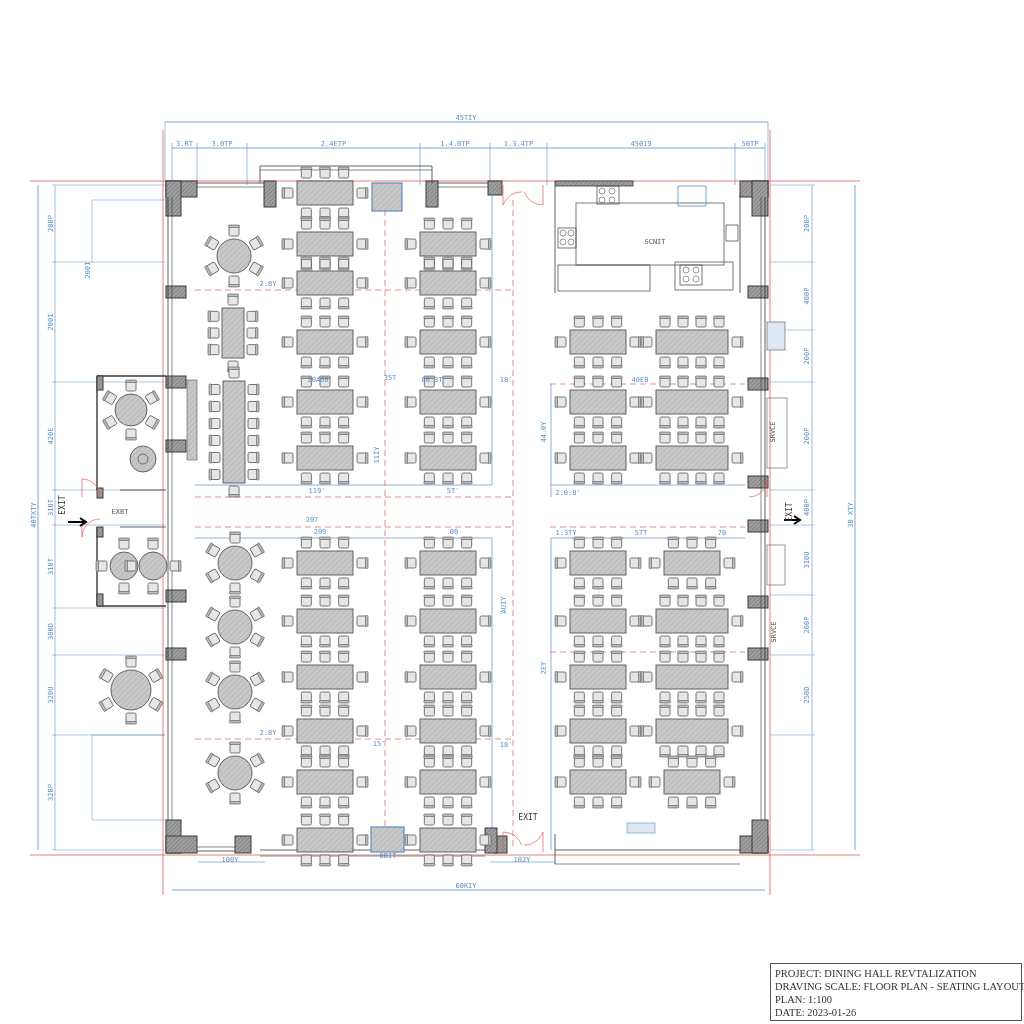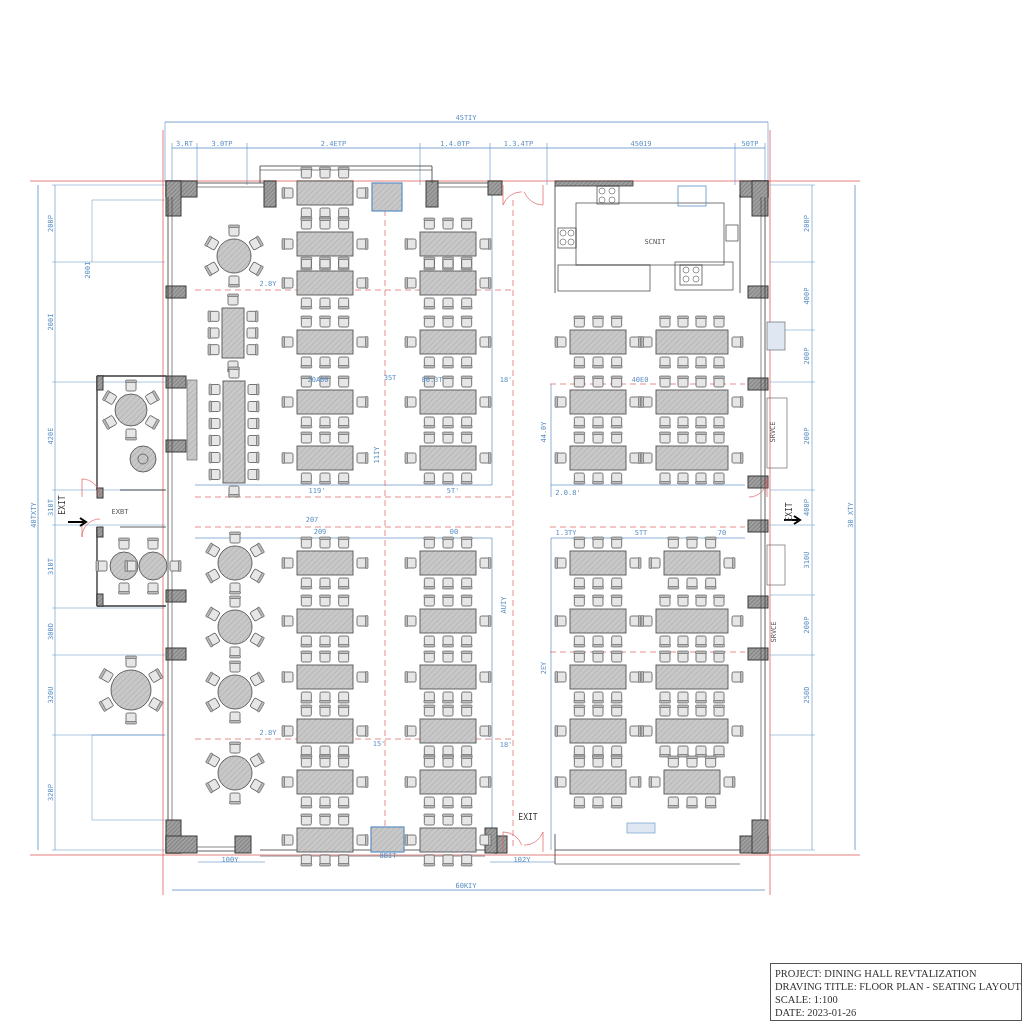"DRAVING TITLE: FLOOR PLAN -" div { text: TITLE -> SCALE }
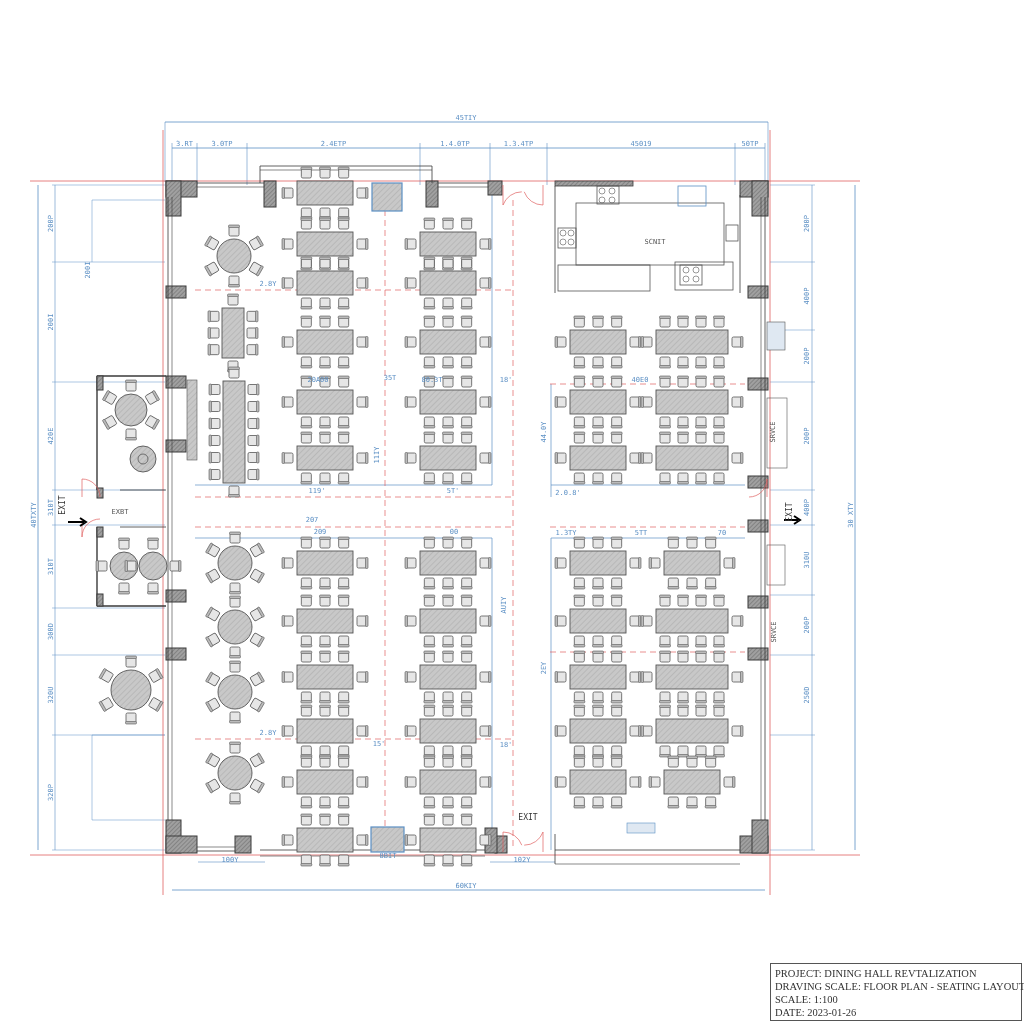"SCALE: 1:100" div { text: SCALE -> PLAN }
